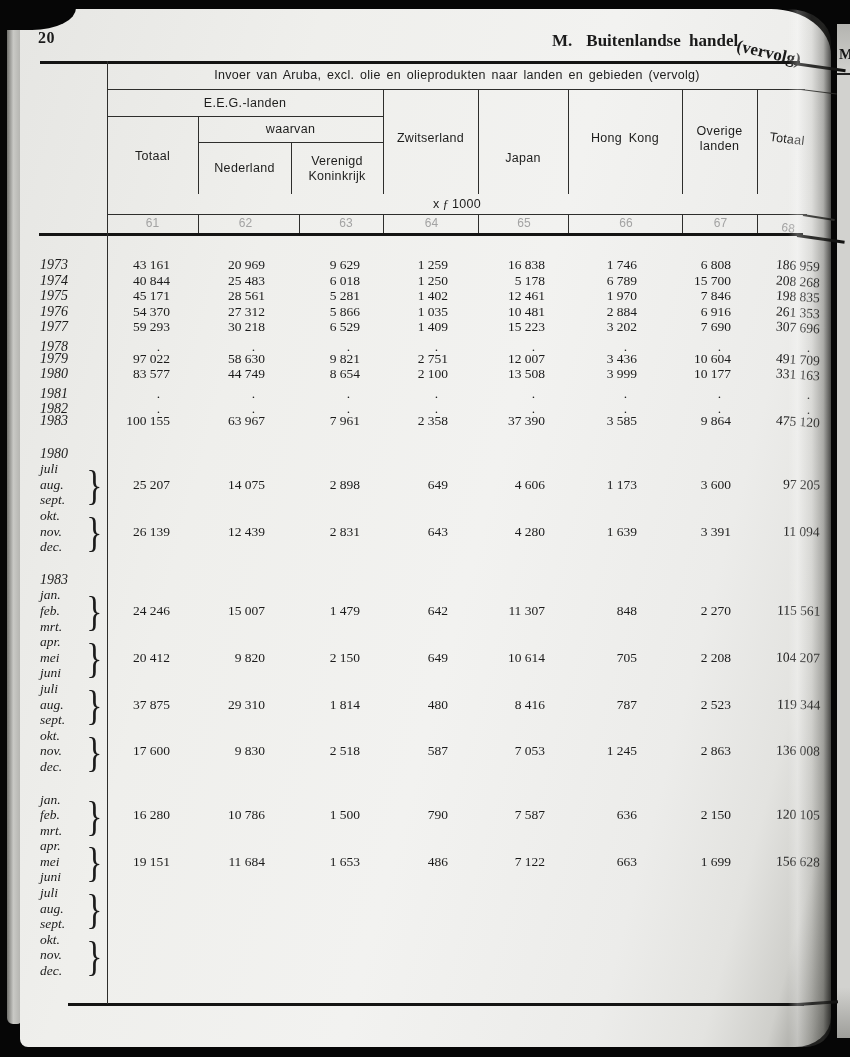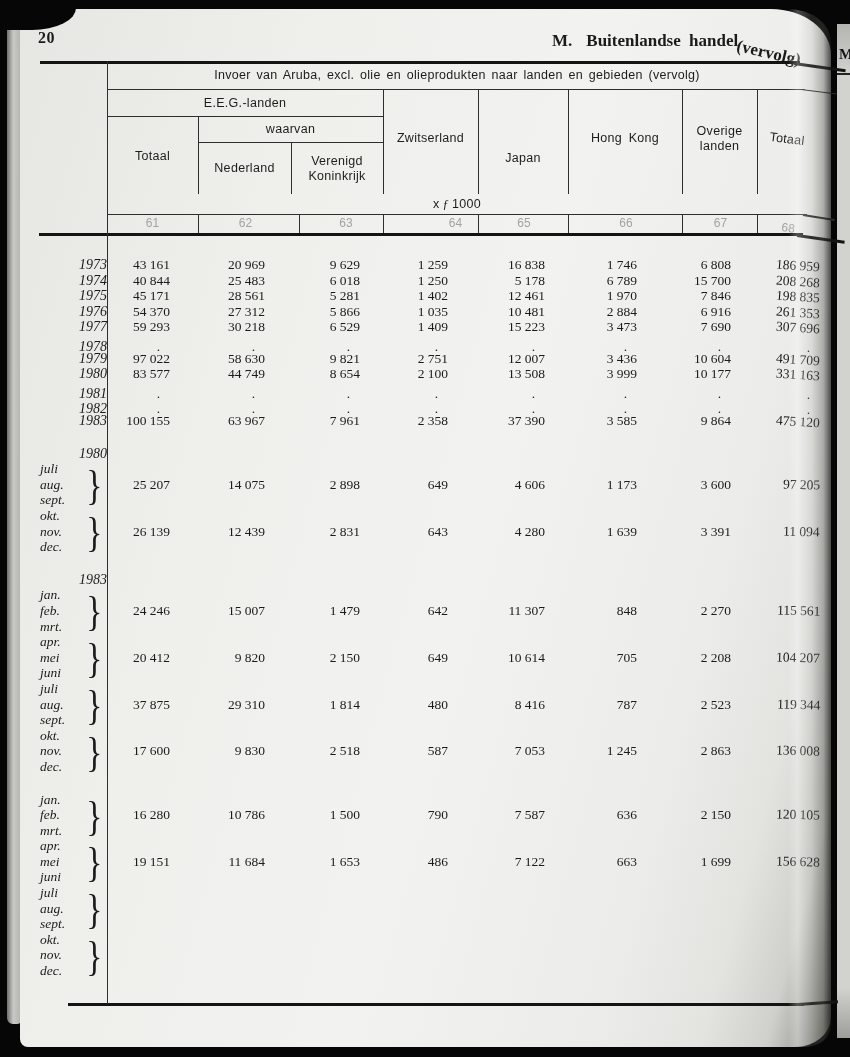"64" #n64 { padding-left: 24px -> none }
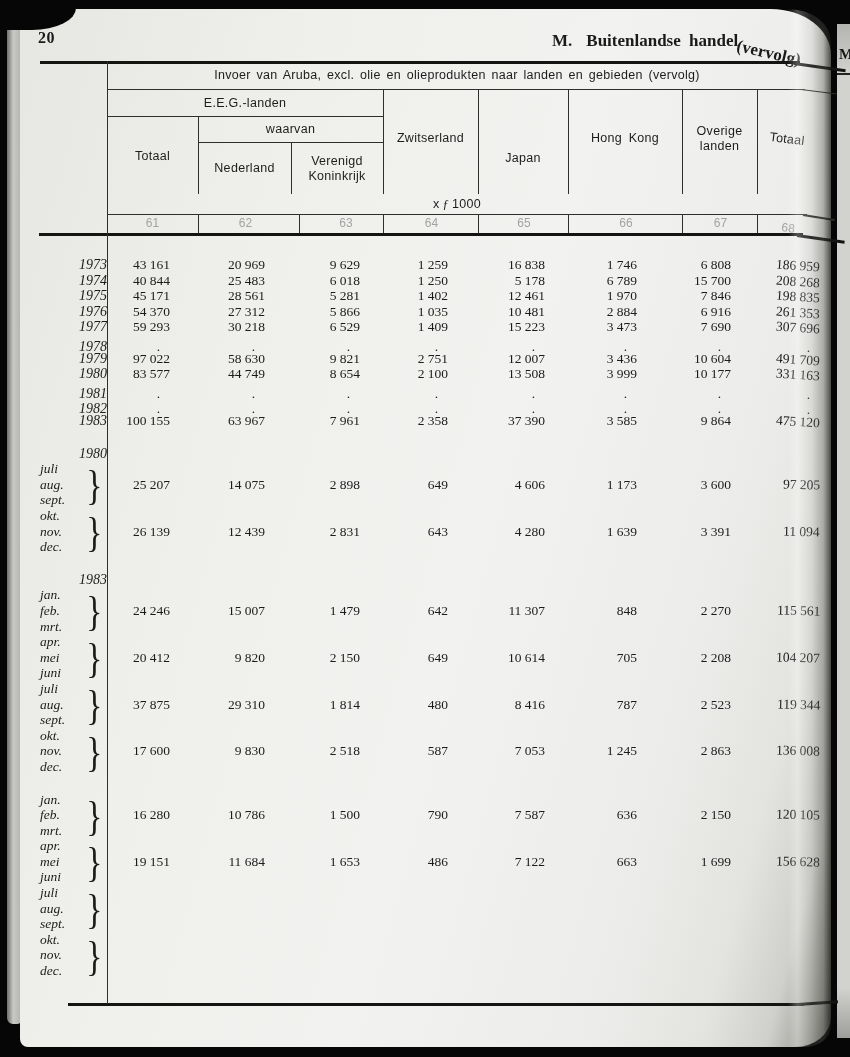"1973" .ylabel { text-align: right -> left }
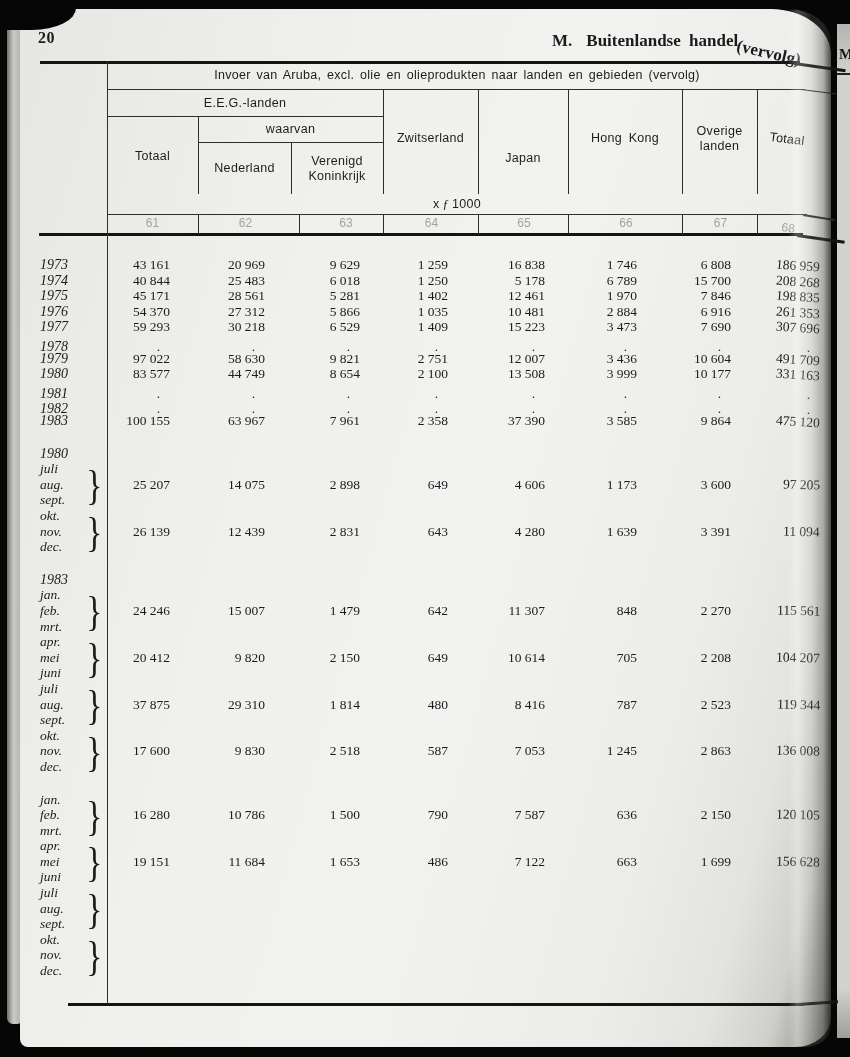"3 473" span { text: 3 473 -> 3 202 }
